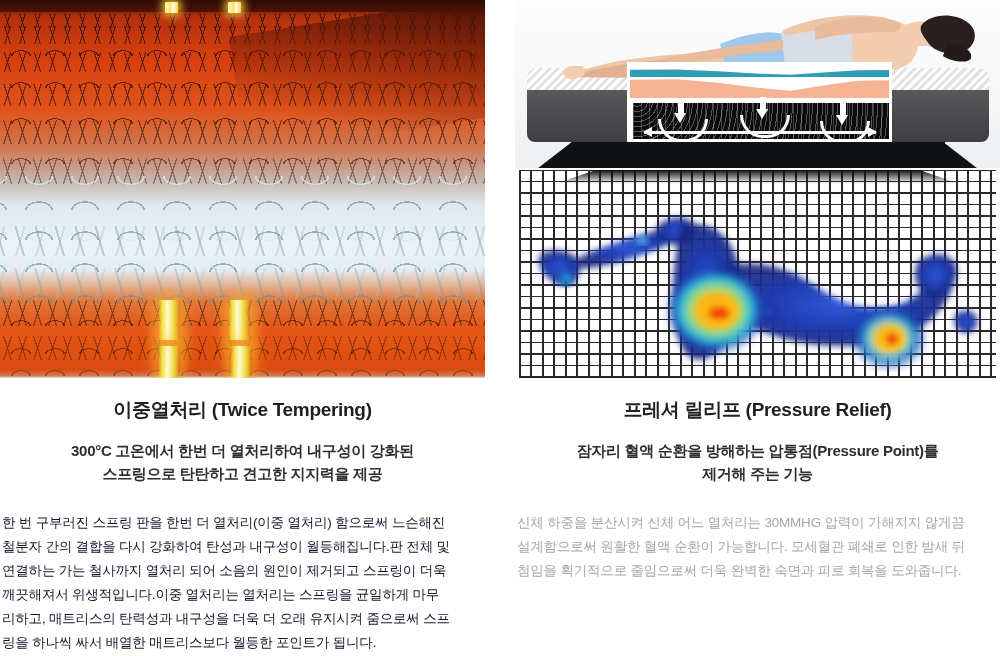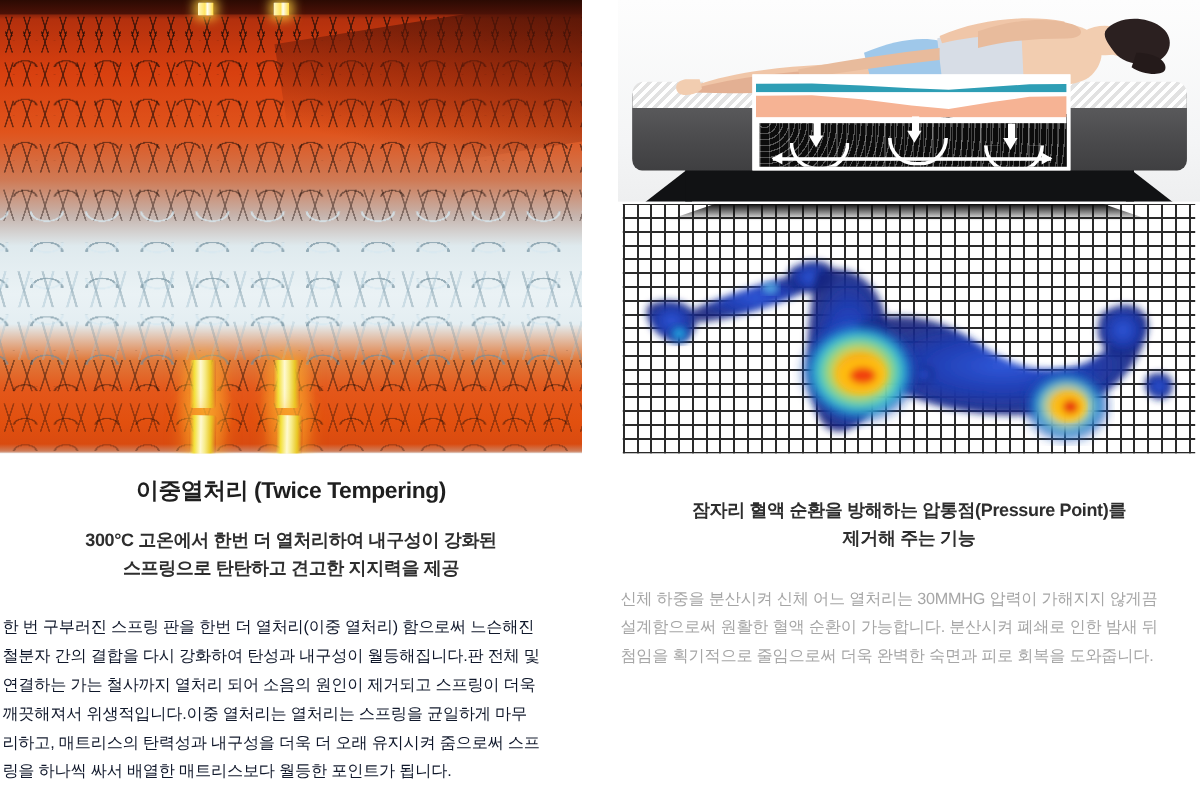"프레셔 릴리프 (Pressure Relief)" div.cap-title { html: none -> <div>프레셔 릴리프 (Pressure Relief)</div> }
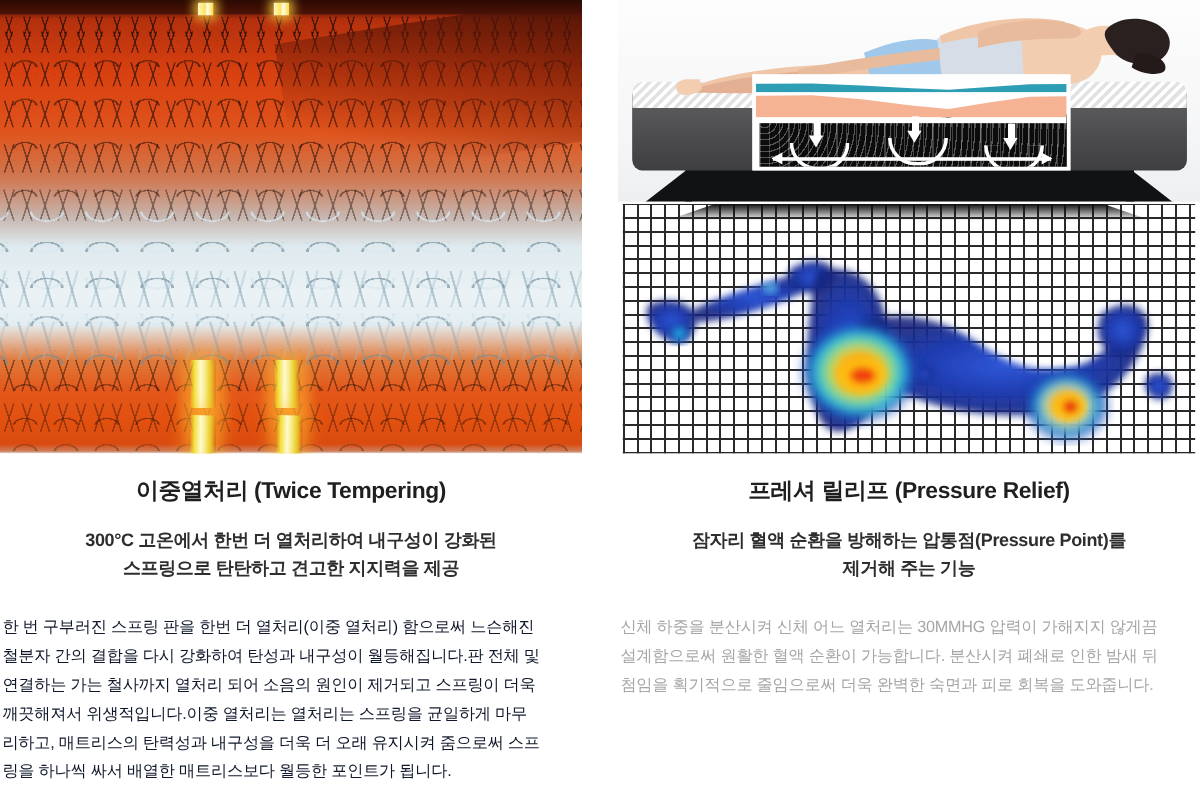"설계함으로써 원활한 혈액 순환이 가능합니다." div { text: 분산시켜 -> 모세혈관 }
